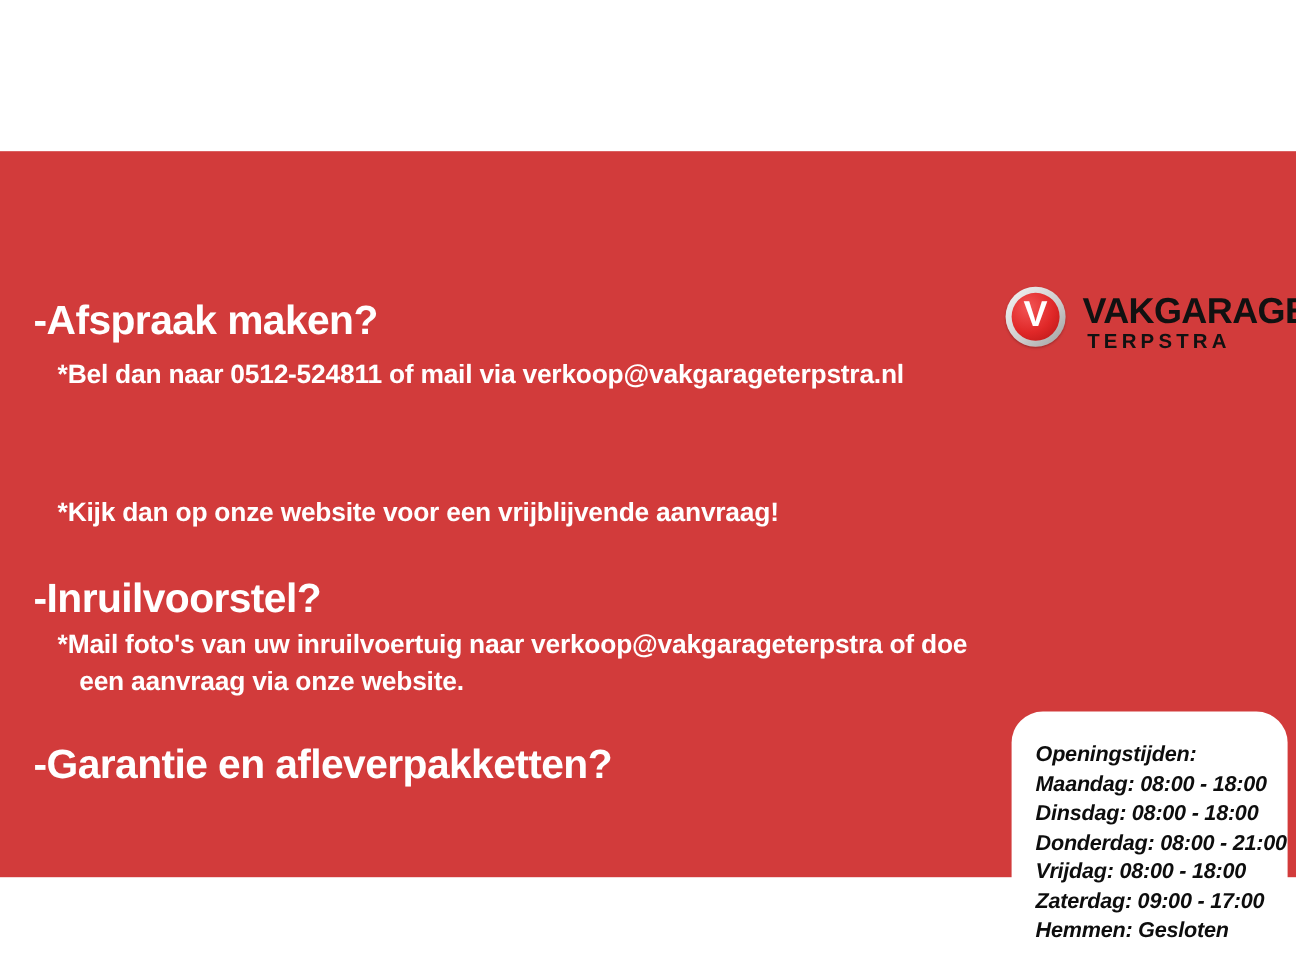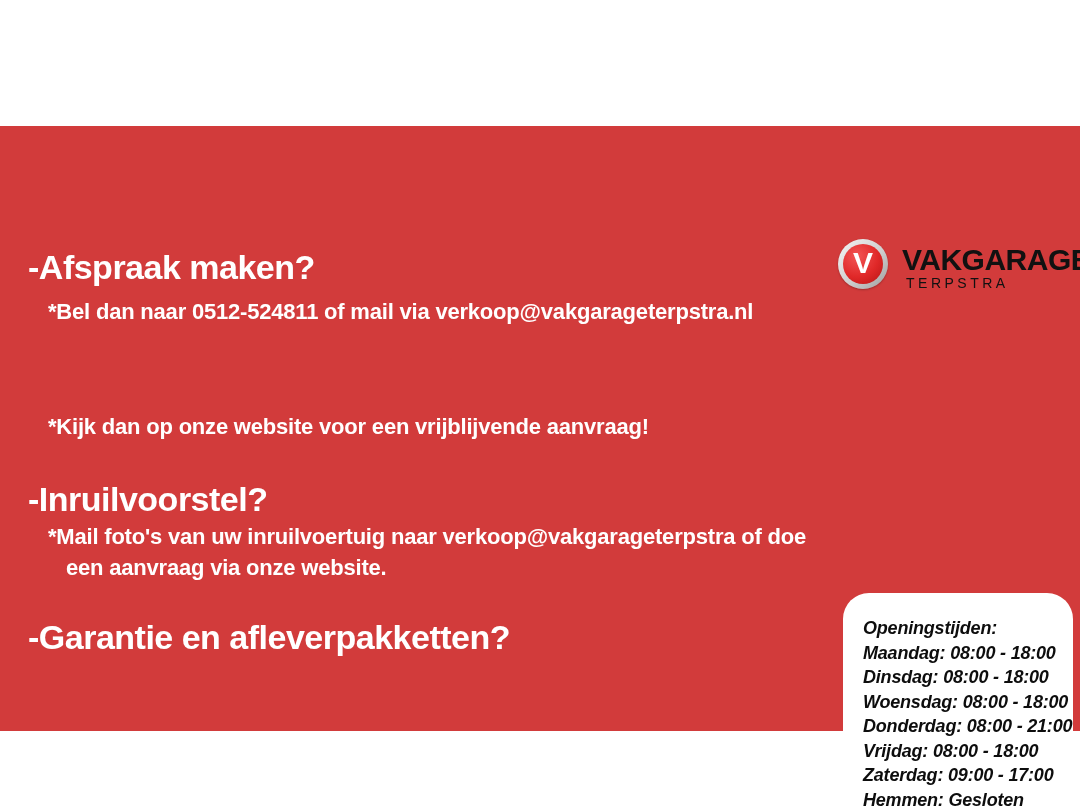"TERPSTRA" .logo-dealer { font-size: 14px -> 17px; font-weight: normal -> bold }
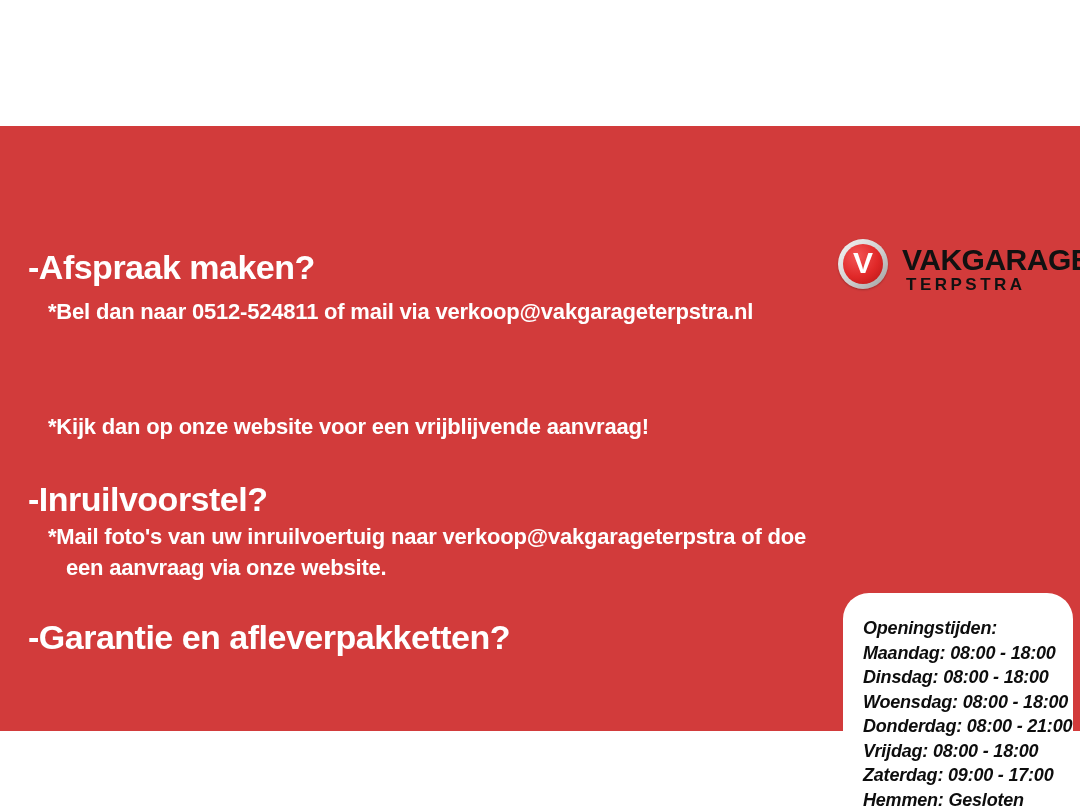"Woensdag: 08:00 - 18:00" div.hours-line { html: <div>Woensdag: 08:00 - 18:00</div> -> none }
